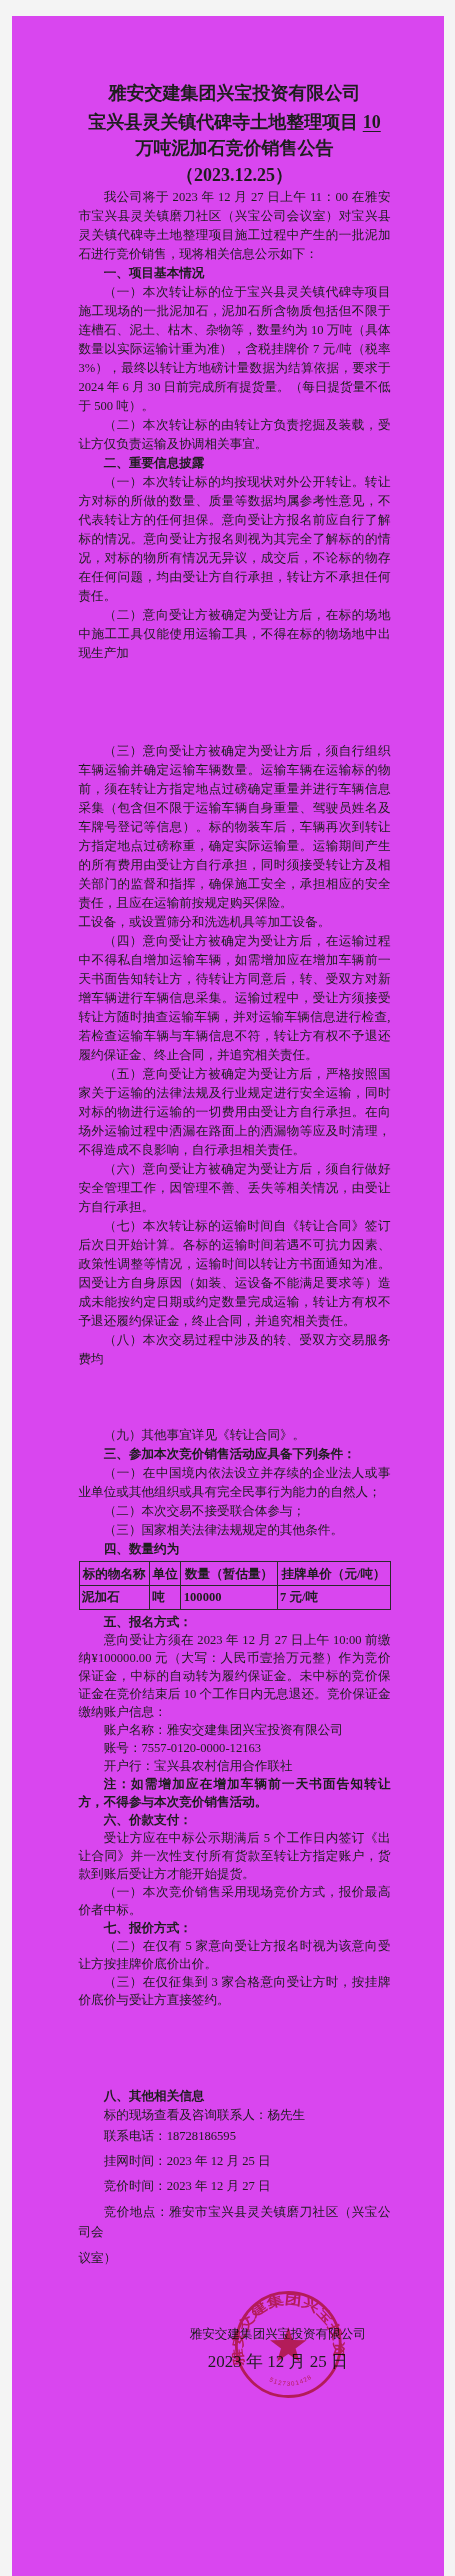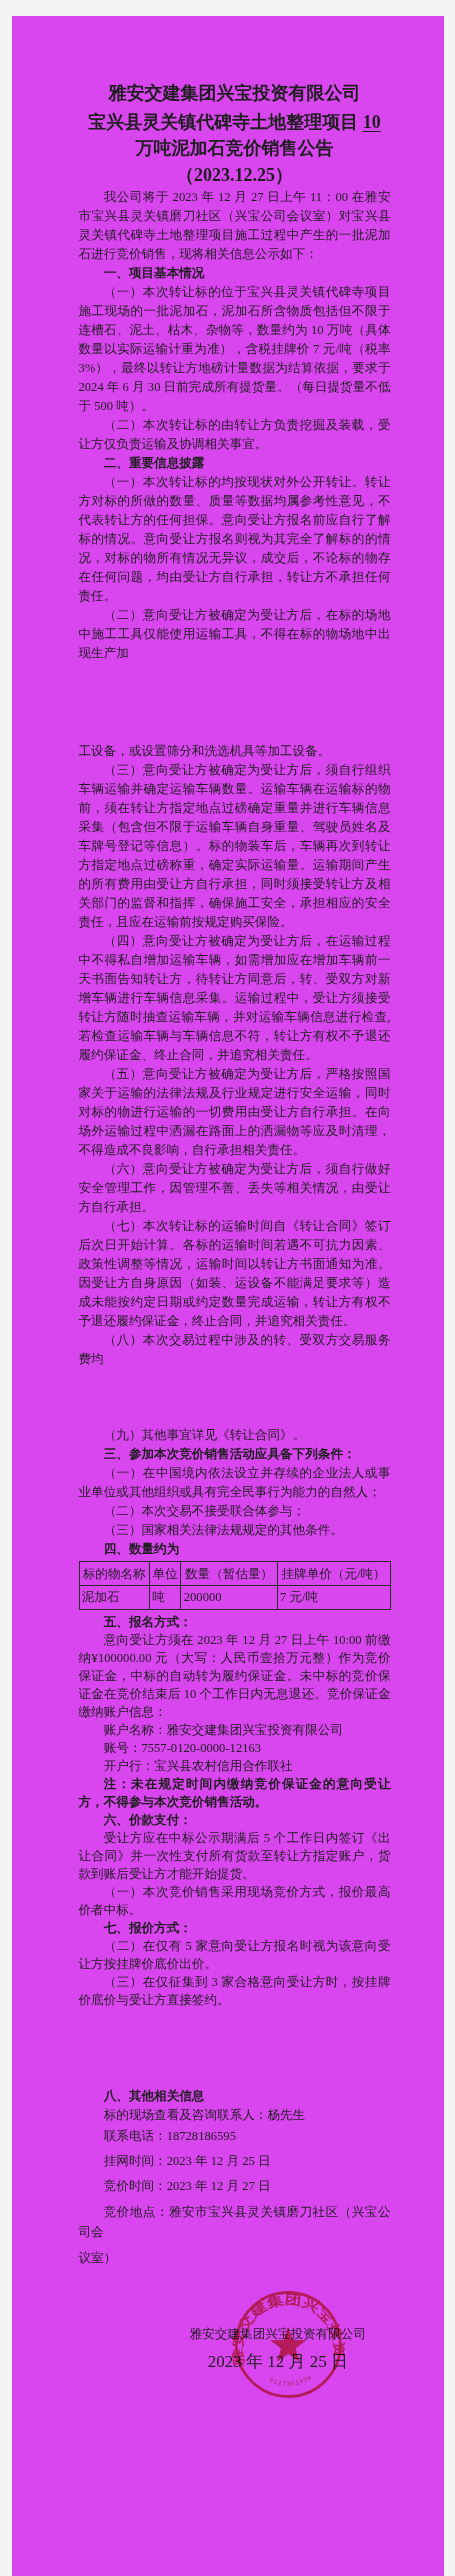"工设备，或设置筛分和洗选机具等加工设备。" p.blk { order: before "（三）意向受让方被确定为受让方后，须自行组织车辆运输并确定运输车辆数量。运输车辆" -> after "（三）意向受让方被确定为受让方后，须自行组织车辆运输并确定运输车辆数量。运输车辆" }
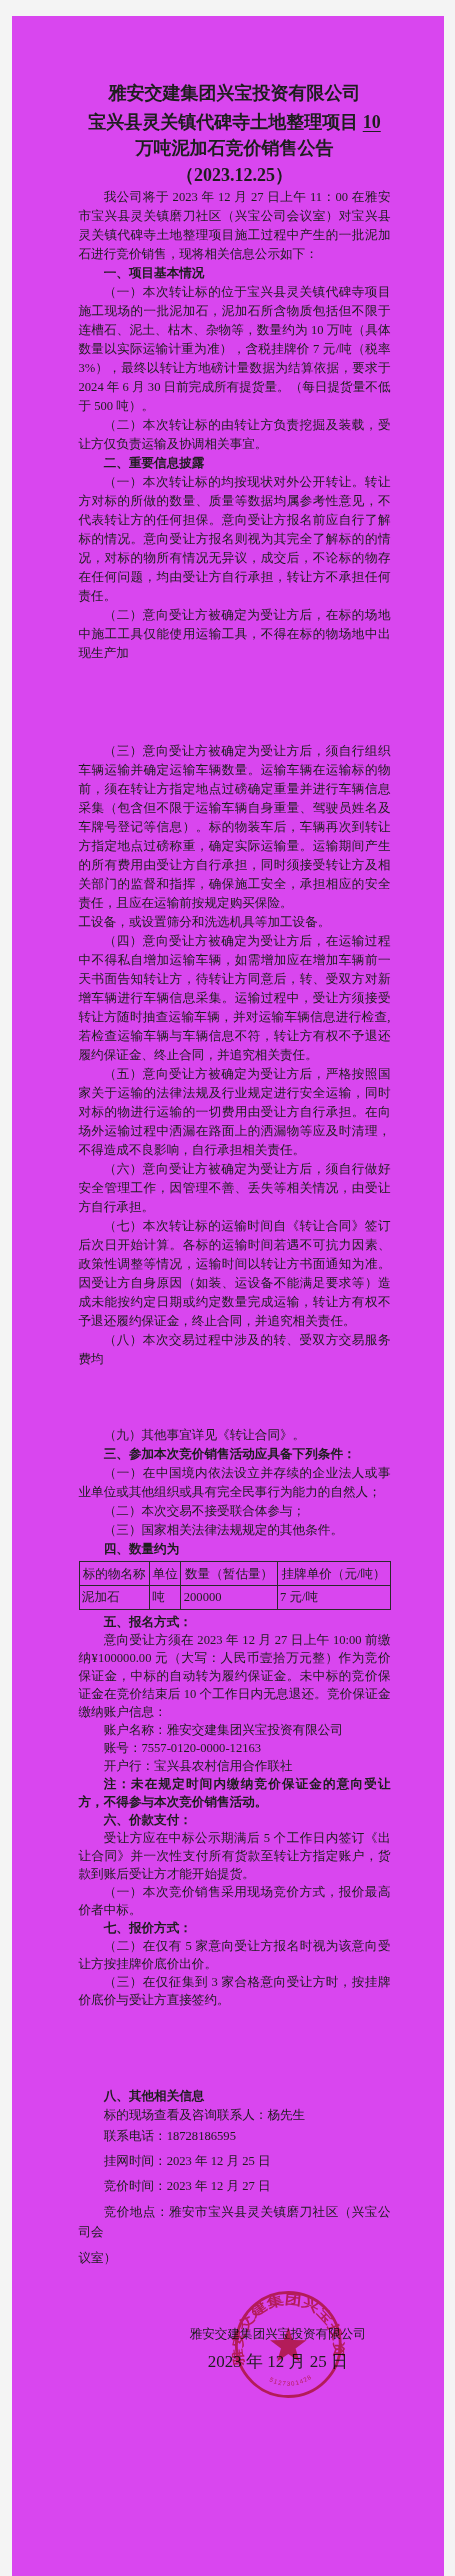"标的物名称" table.lots th, table.lots td { font-weight: normal -> bold }
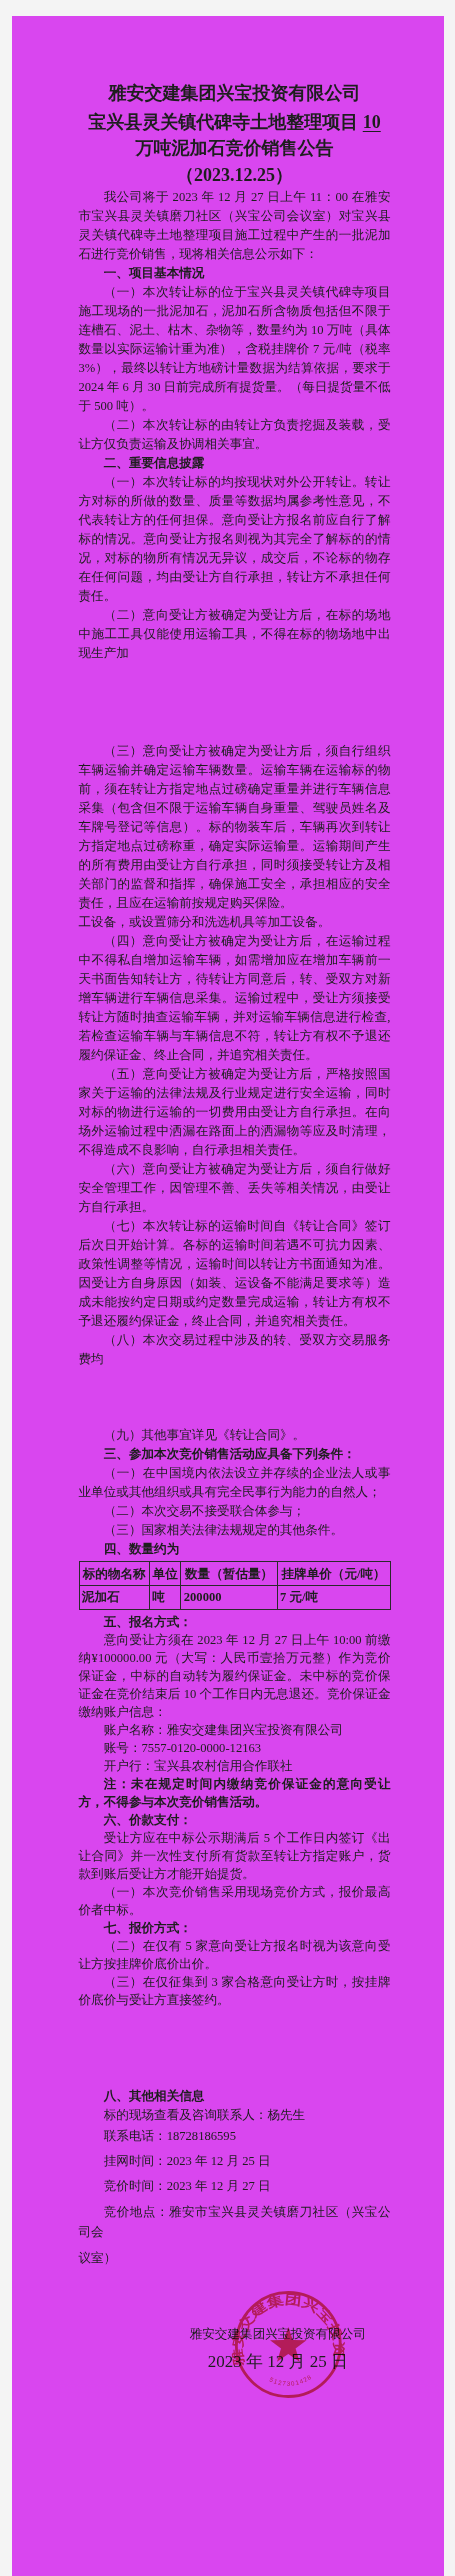"200000" td { text: 200000 -> 100000 }
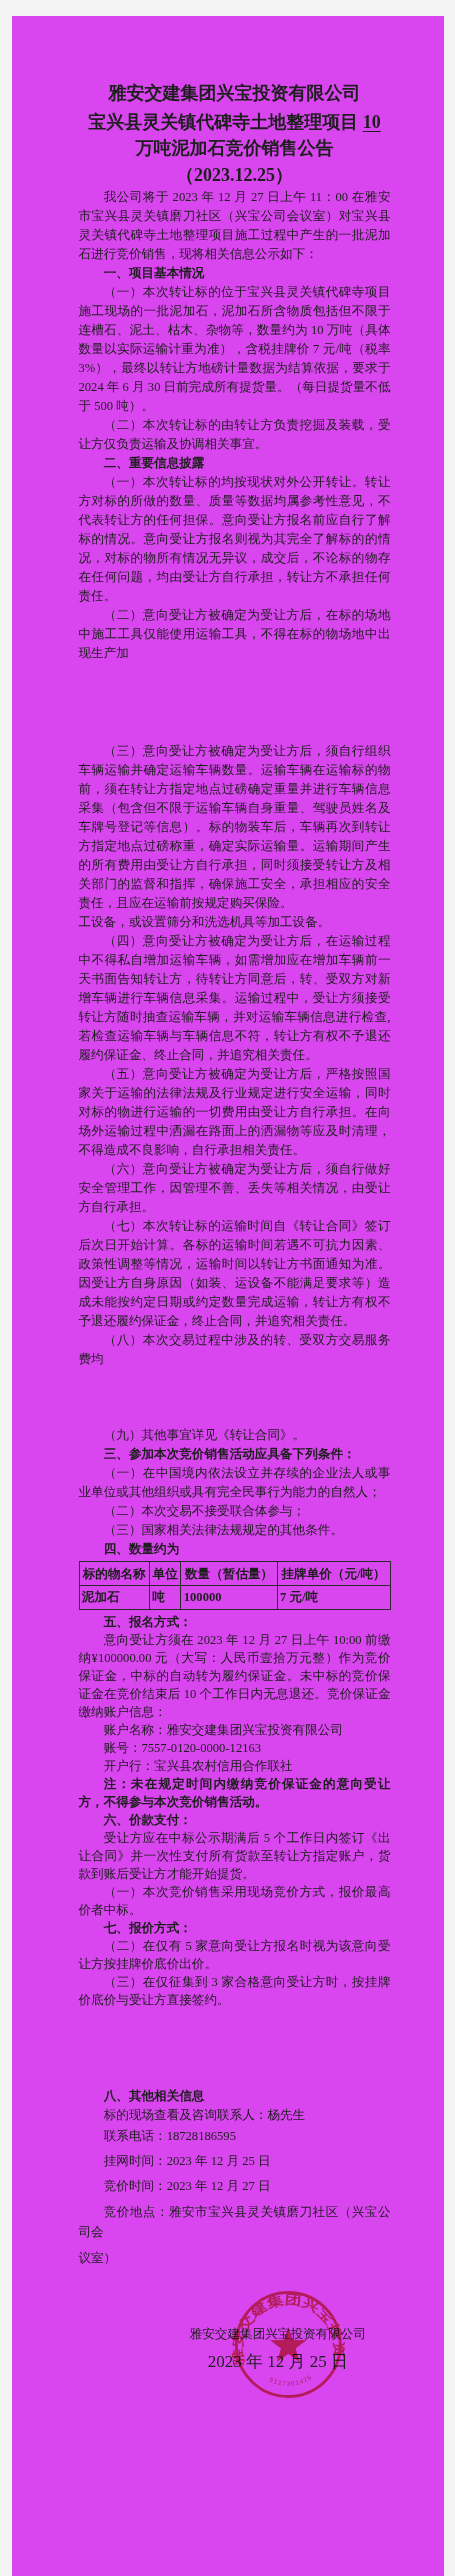"注：未在规定时间内缴纳竞价保证金的意向受让方，不得参与本次竞价销售活动。" p.blk { text: 未在规定时间内缴纳竞价保证金的意向受 -> 如需增加应在增加车辆前一天书面告知转 }
